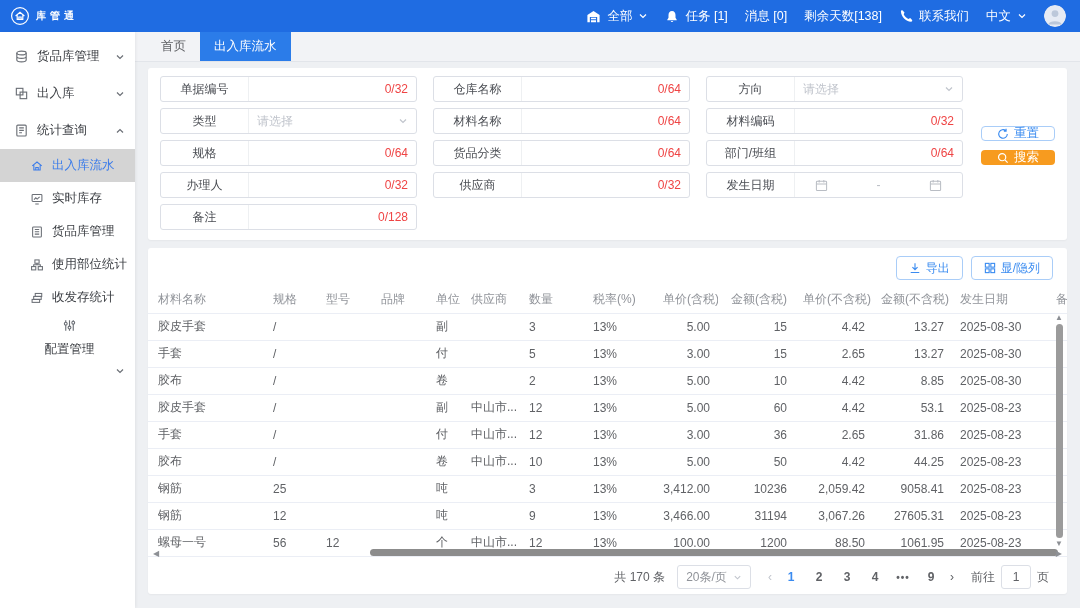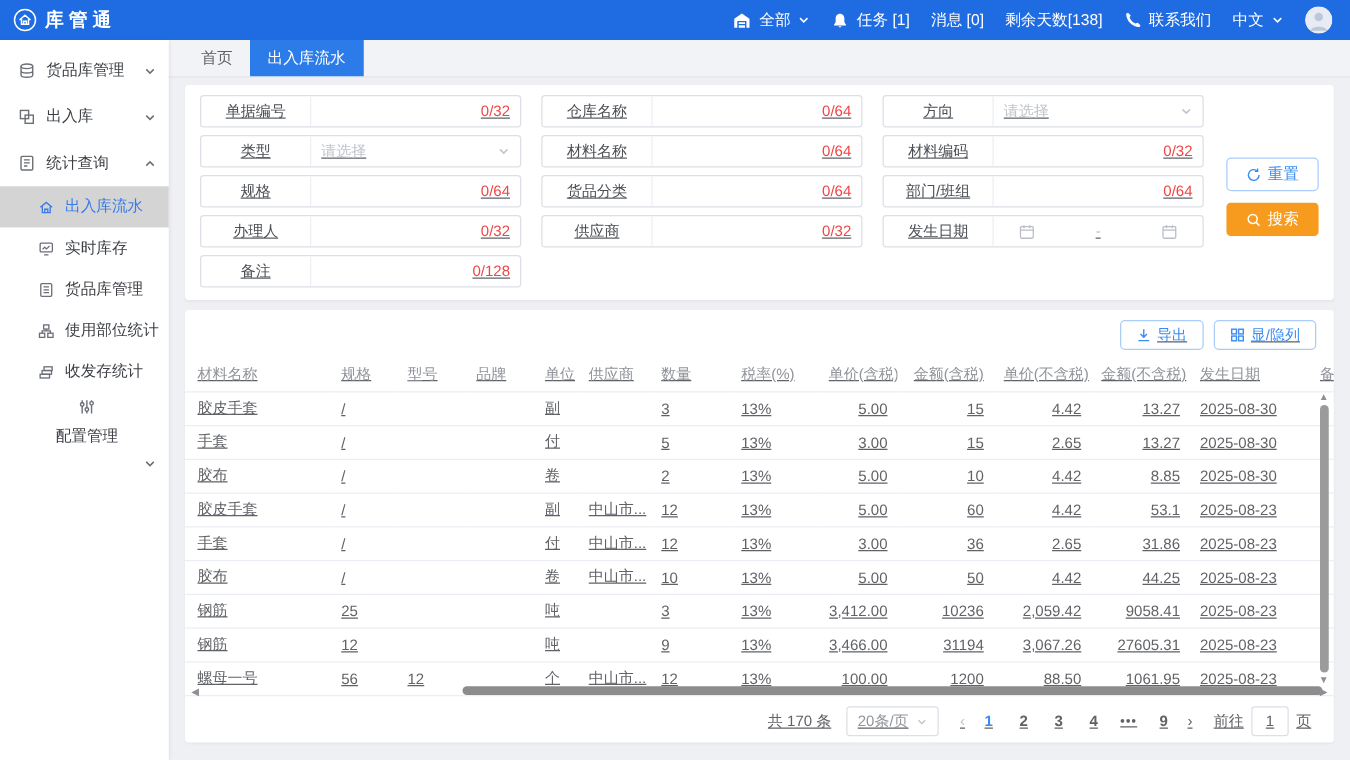"库管通" .logo-text { font-size: 15px -> 10px }
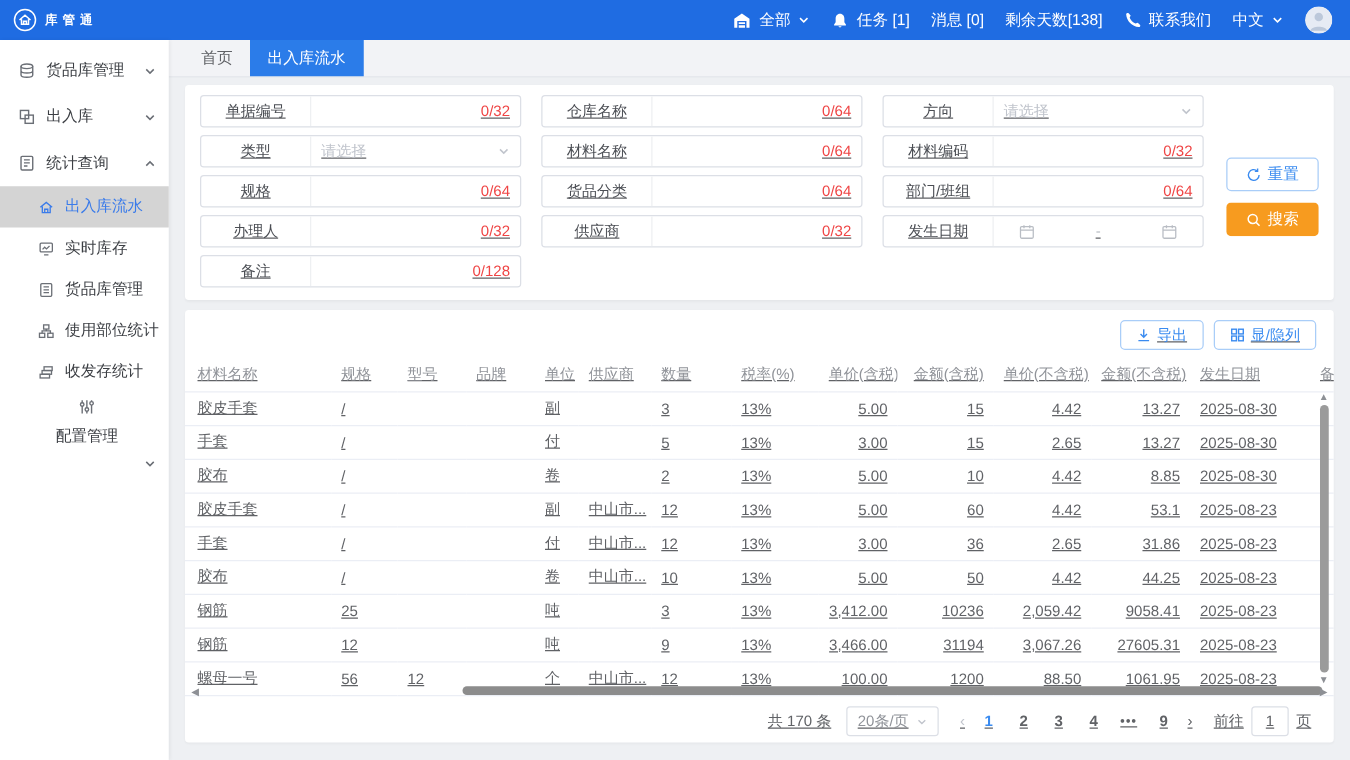"单据编号" .card { text-decoration: underline -> none }
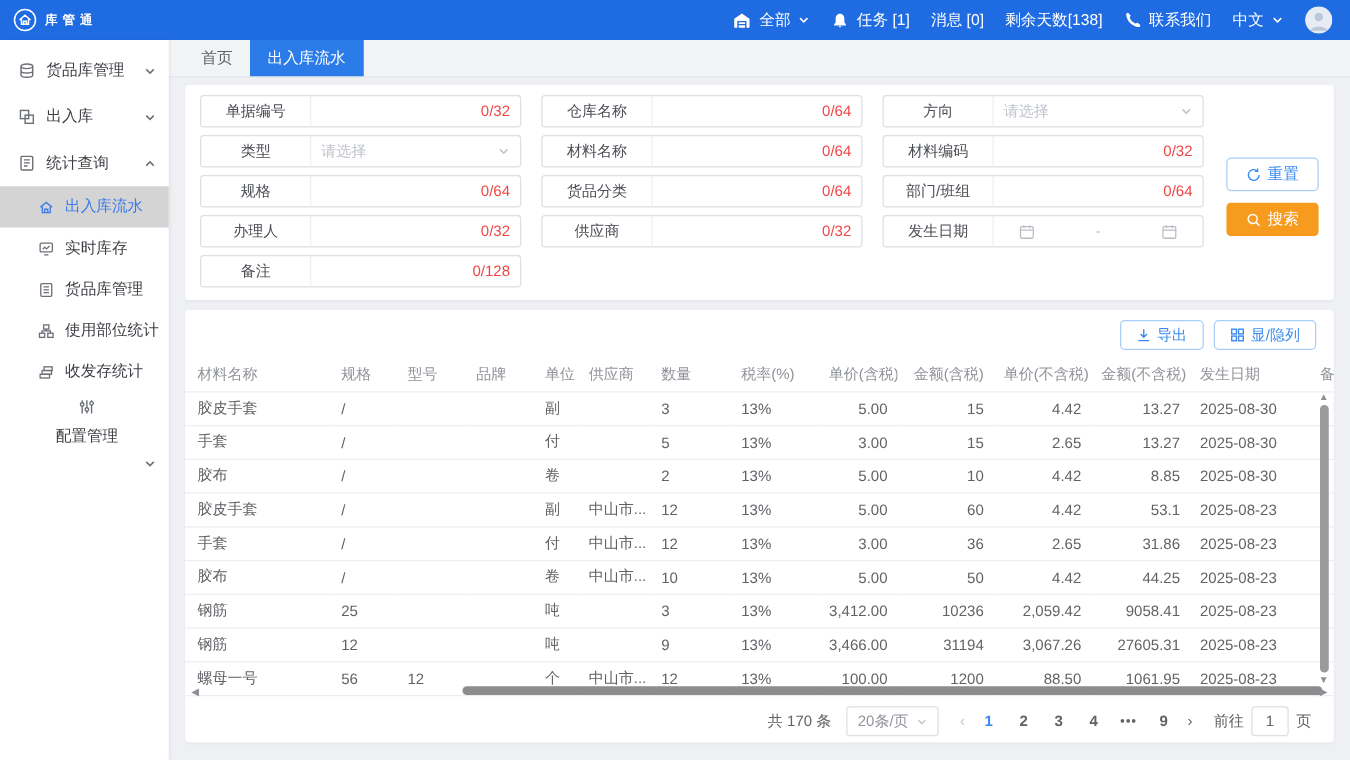"重置" .btn { height: 27px -> 15px }
